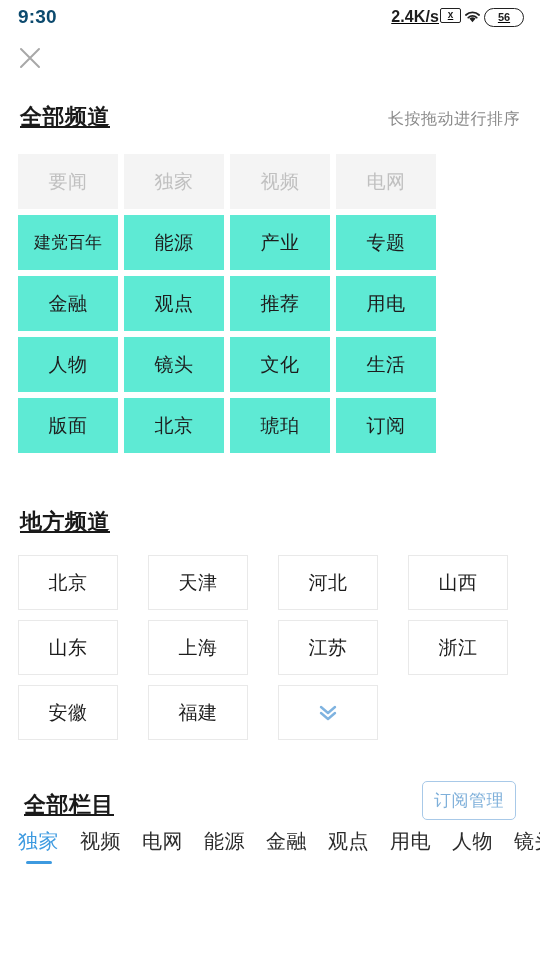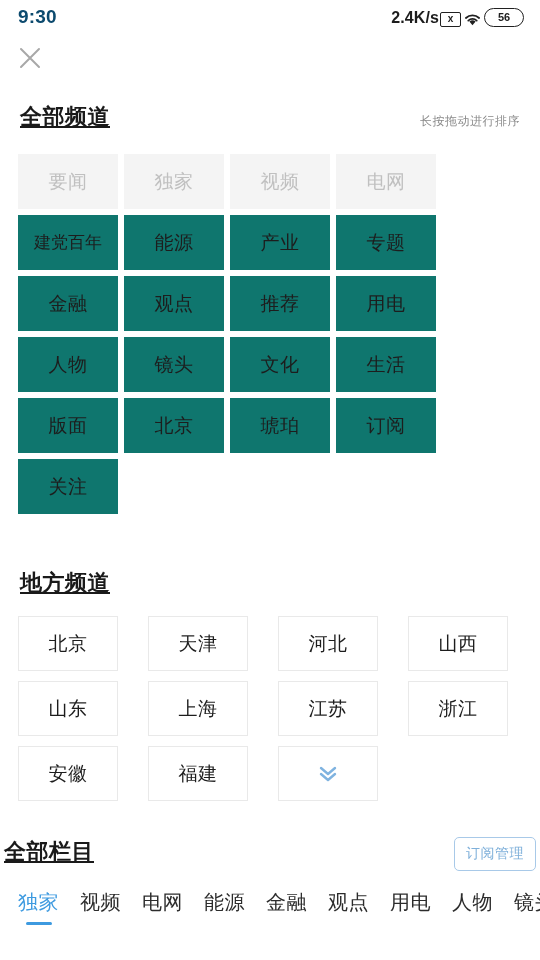"2.4K/s" .status-right { align-items: flex-end -> flex-start; text-decoration: none -> underline }
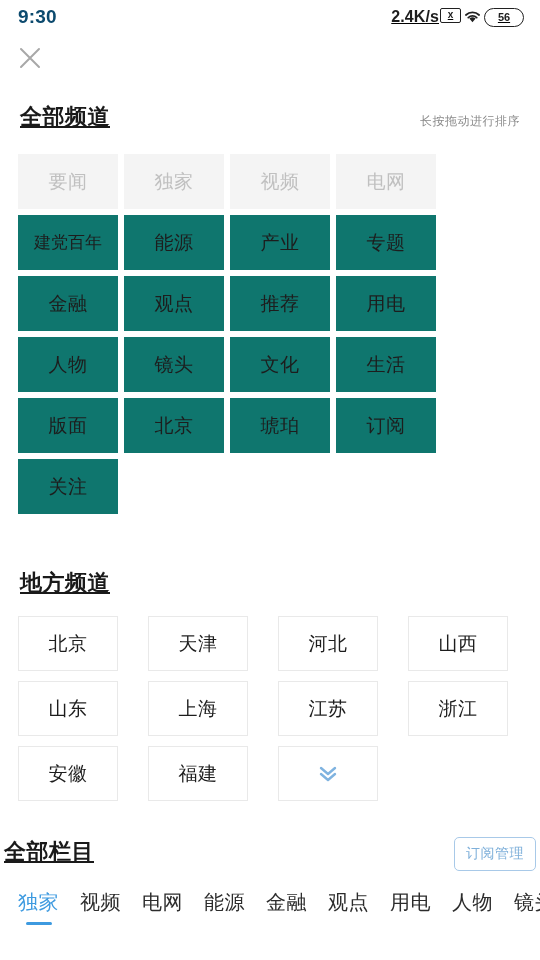"长按拖动进行排序" .section-hint { font-size: 12px -> 16px }
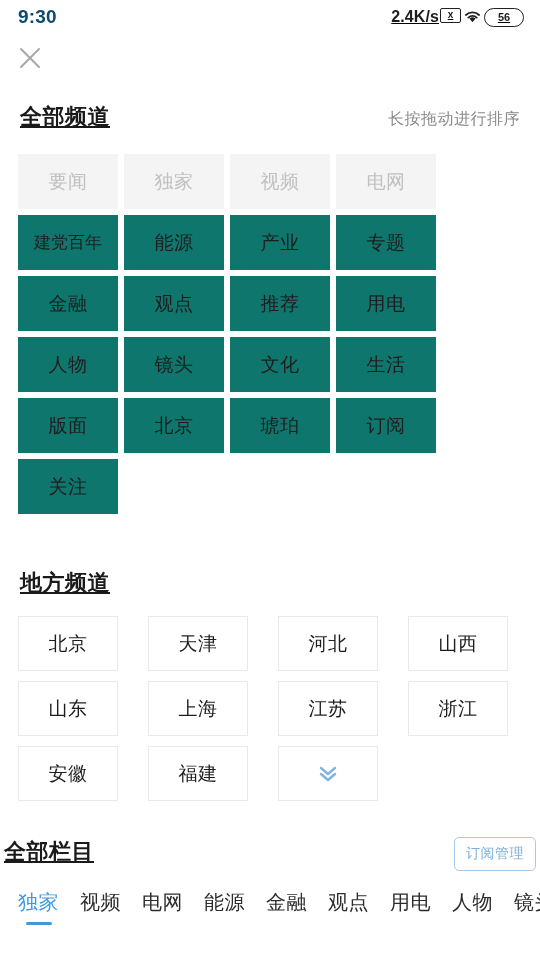"建党百年" .chip.filled { background: #0f766e -> #5eead4 }
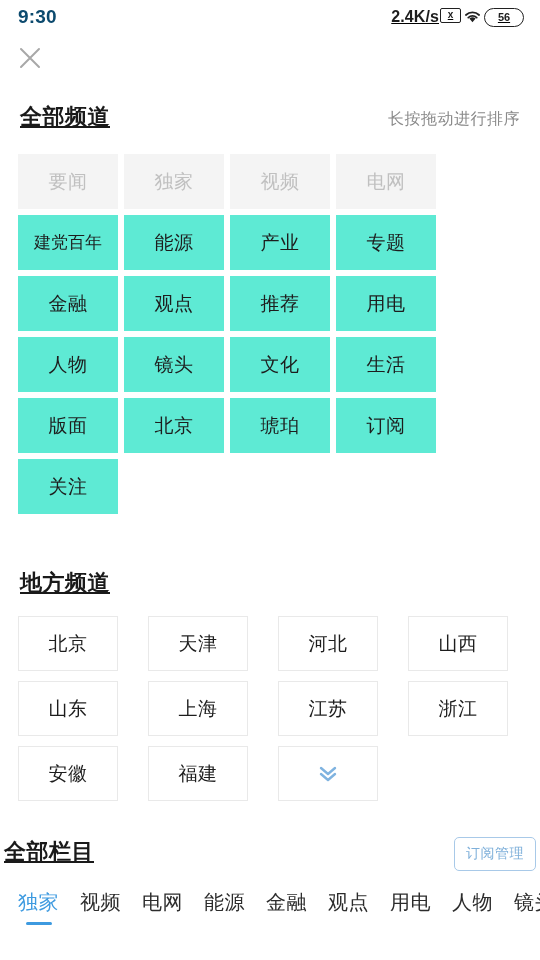"关注" div.chip { html: <div> <span>关注</span> </div> -> none }
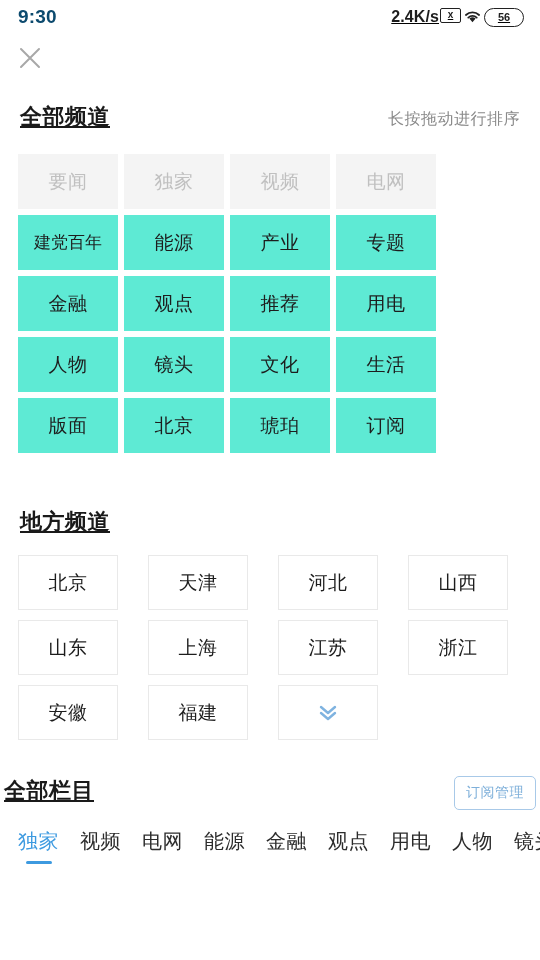"全部栏目" .head-columns .section-head-inner { align-items: flex-start -> flex-end; padding: 0 4px -> 0 24px }
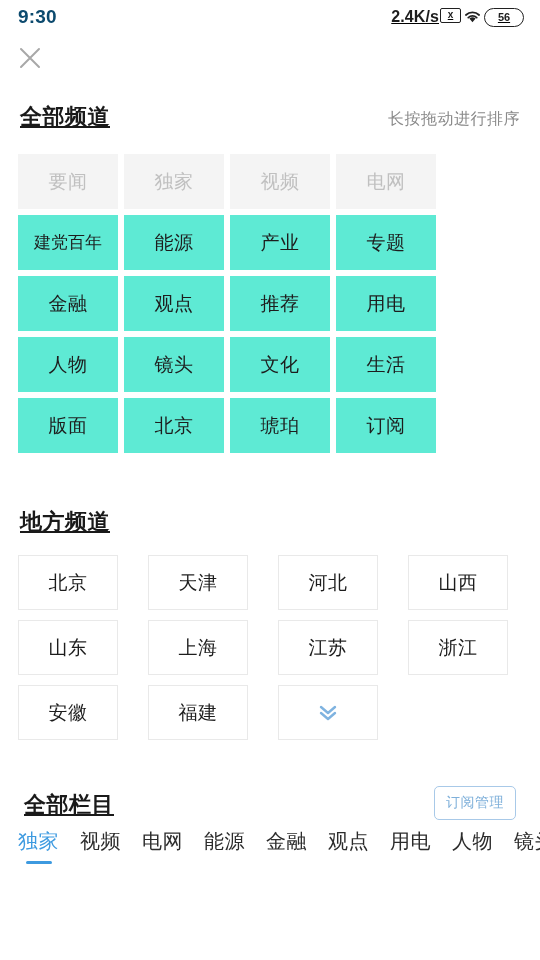"订阅管理" .btn-subscribe { font-size: 14px -> 17px }
